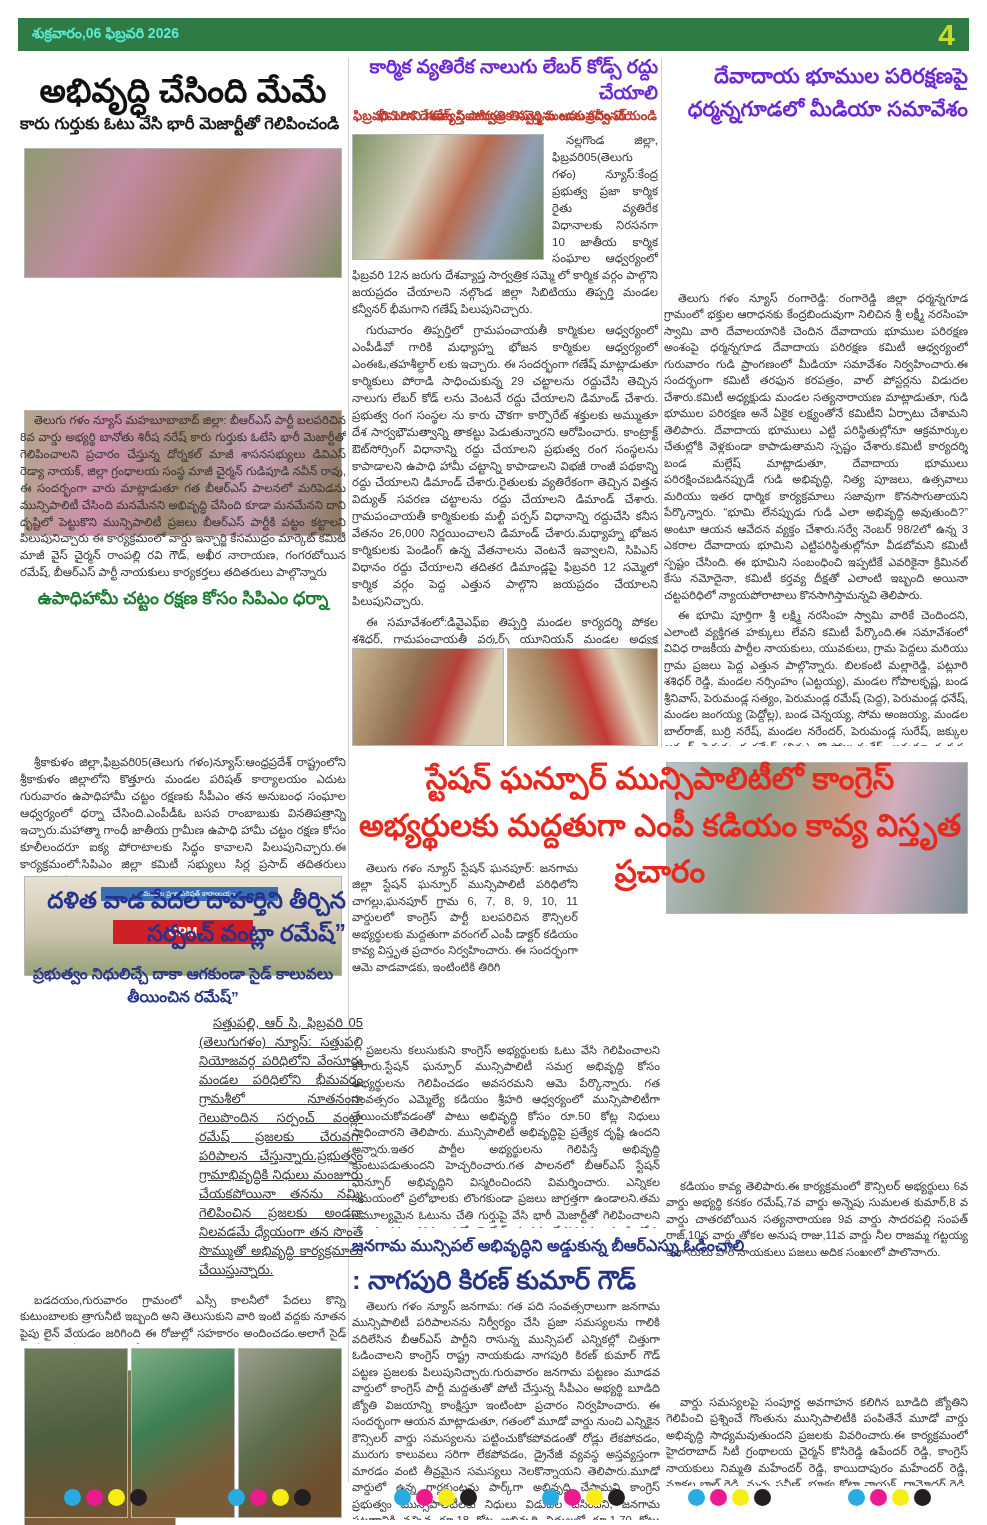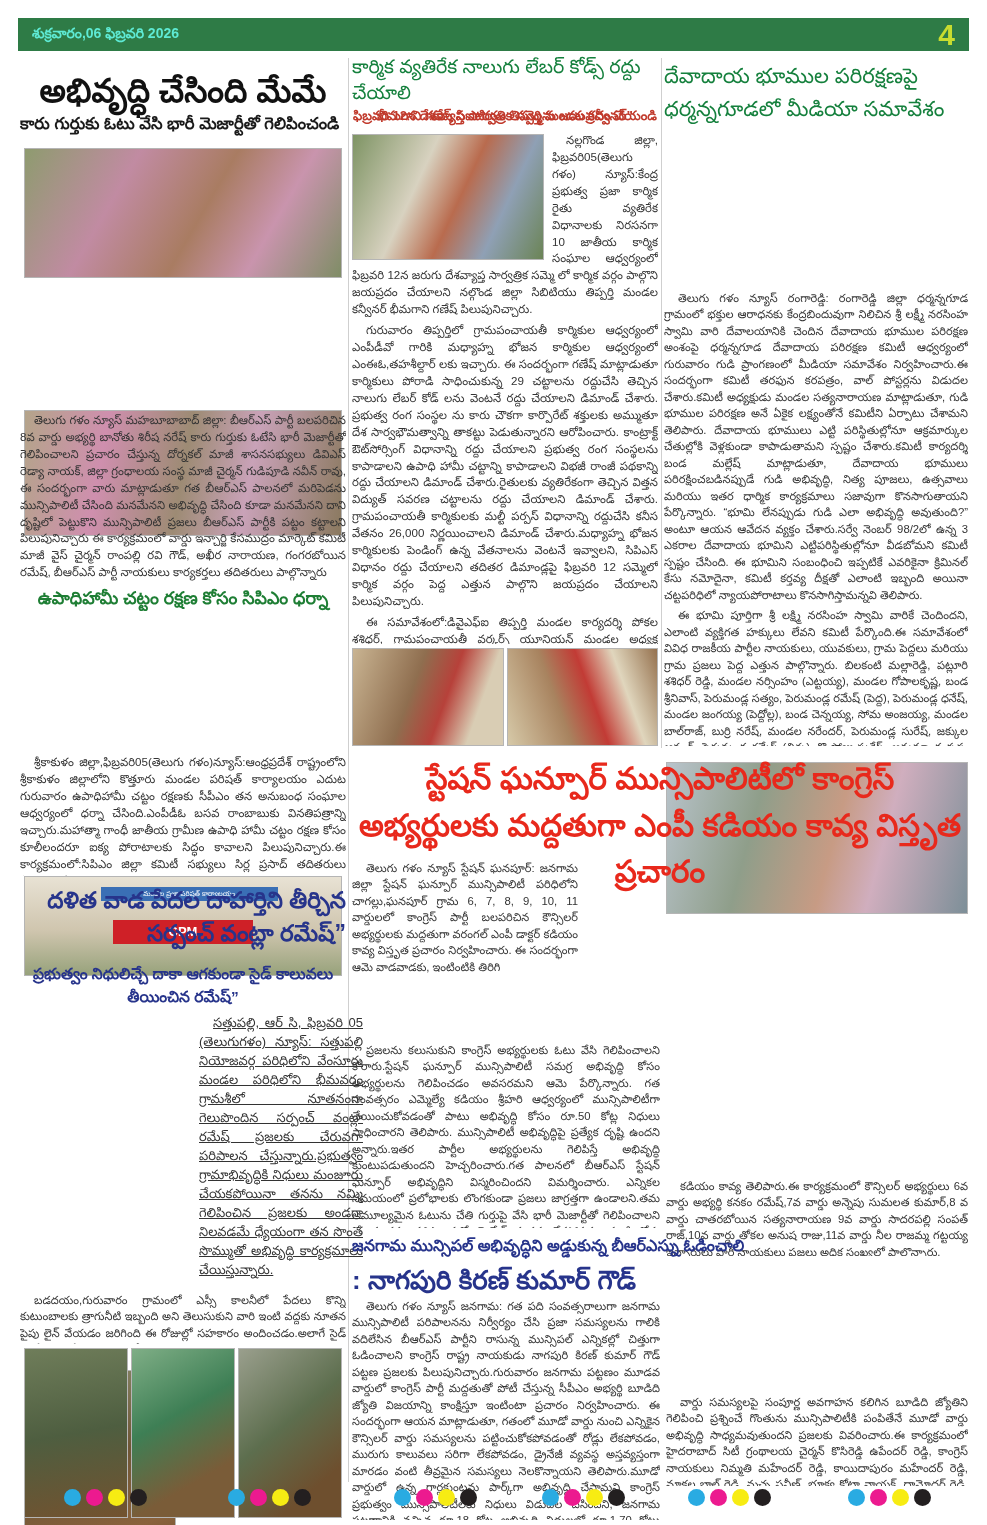"కార్మిక వ్యతిరేక నాలుగు లేబర్ కోడ్స్" .hl-red { color: #15803d -> #6d28d9; font-weight: normal -> bold; text-align: left -> right }
